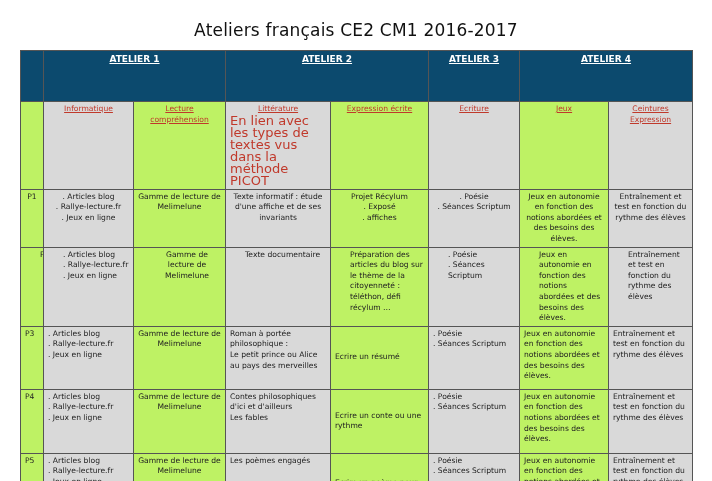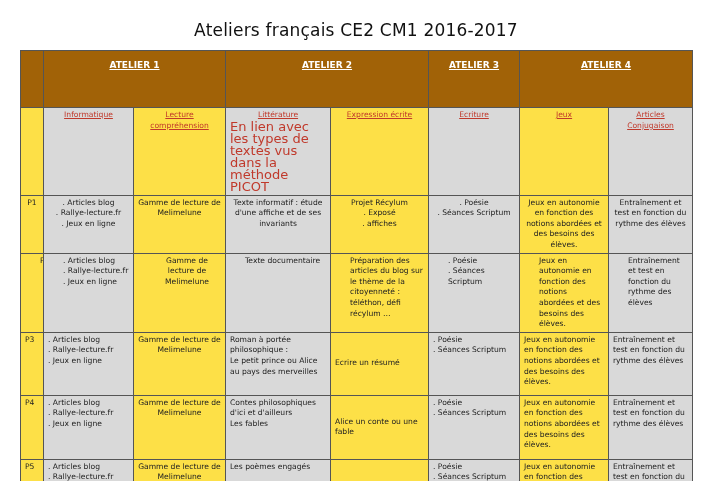"ATELIER 1" .atelier-row th { background: #a16207 -> #0c4a6e; padding-top: 9px -> 3px }
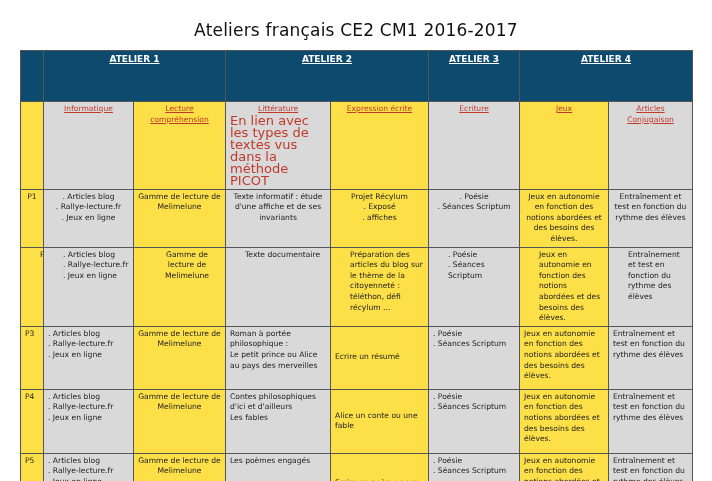"Lecture compréhension" .white { background: #fde047 -> #bef264 }
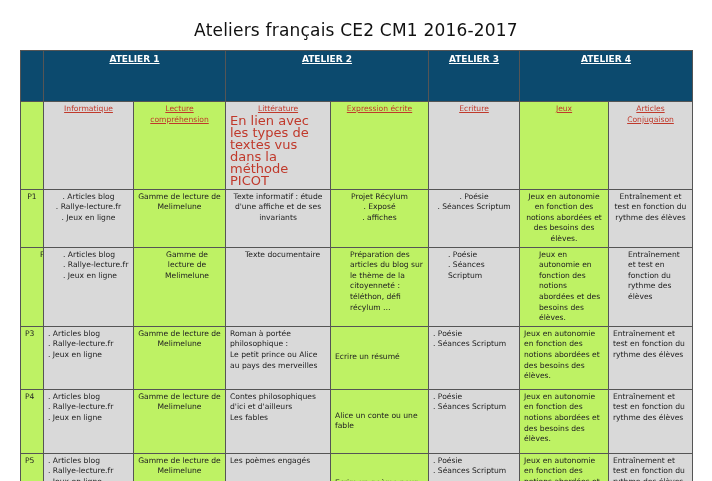"Articles Conjugaison" span.sublabel { text: Articles Conjugaison -> Ceintures Expression }
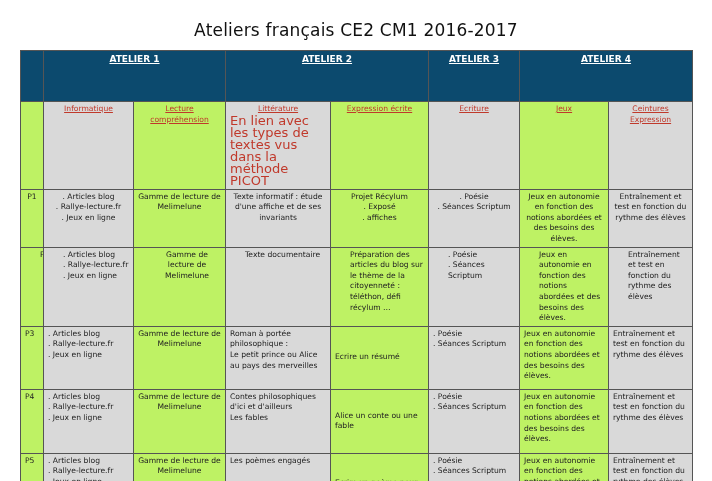"Alice un conte ou une" span.line { text: Alice un conte ou une fable -> Ecrire un conte ou une rythme }
